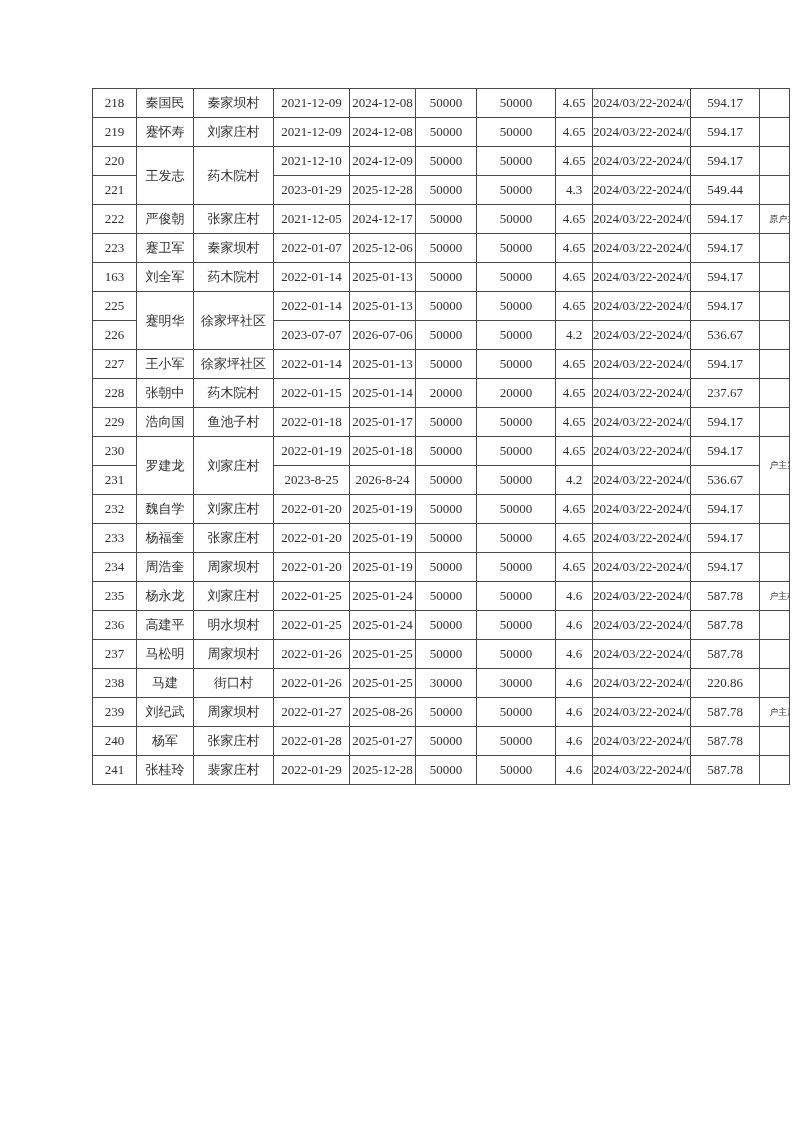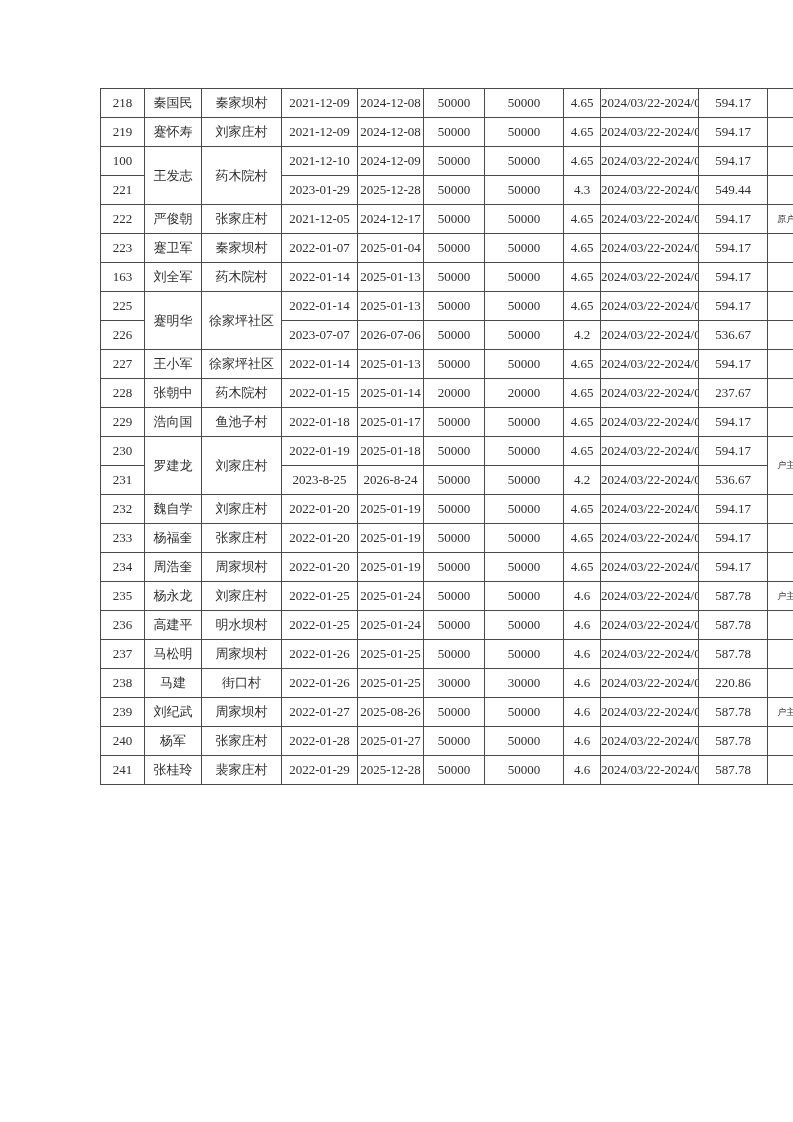"218" .page { left: 8px -> 0 }
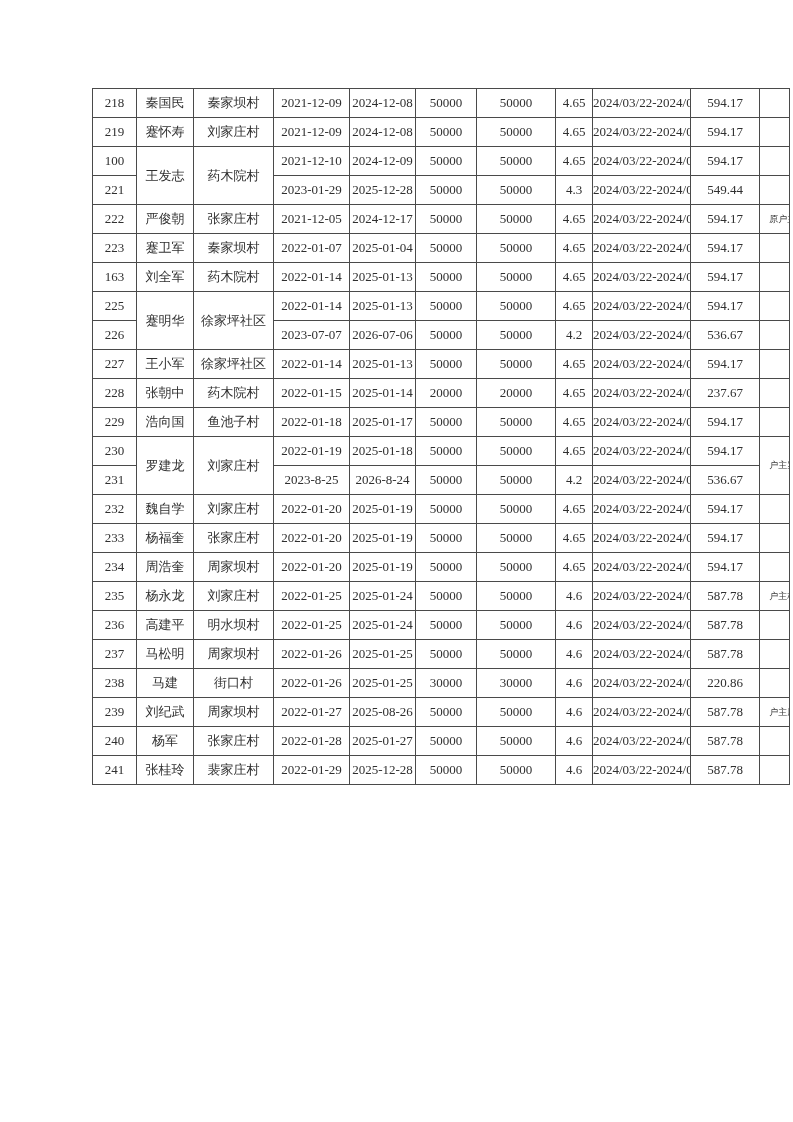"100" td.col-no { text: 100 -> 220 }
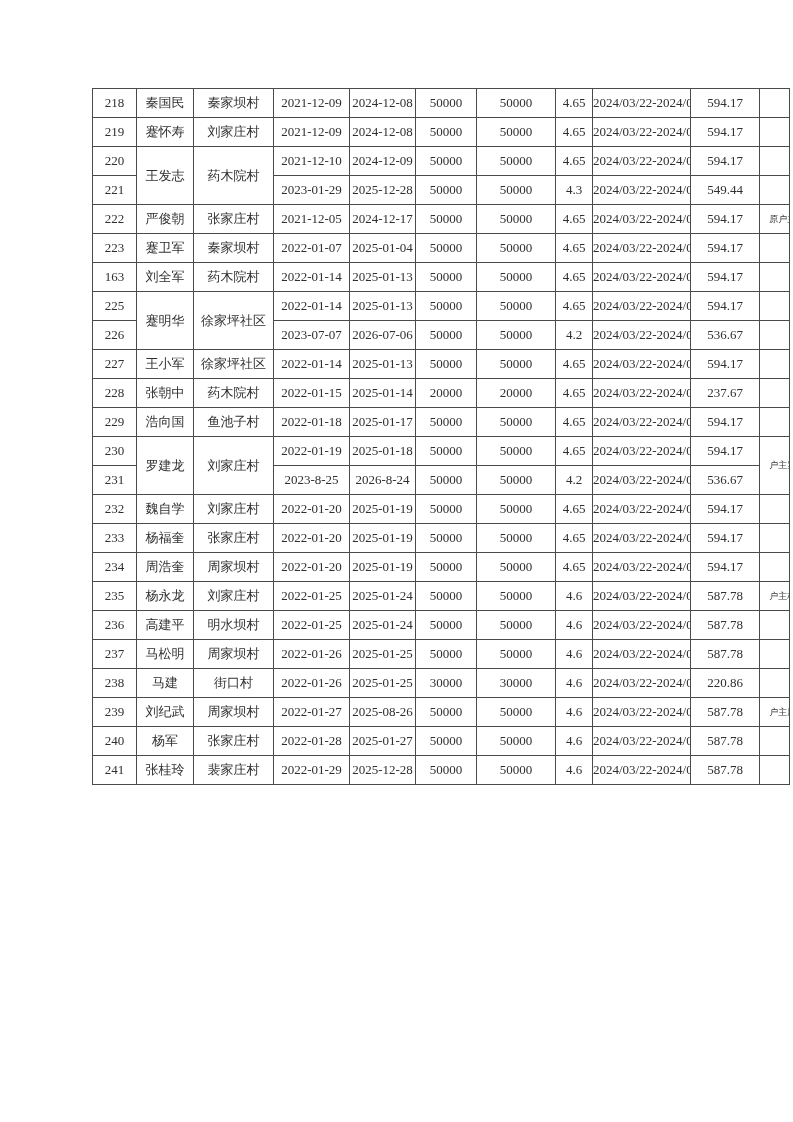"2025-01-04" td.col-end { text: 2025-01-04 -> 2025-12-06 }
